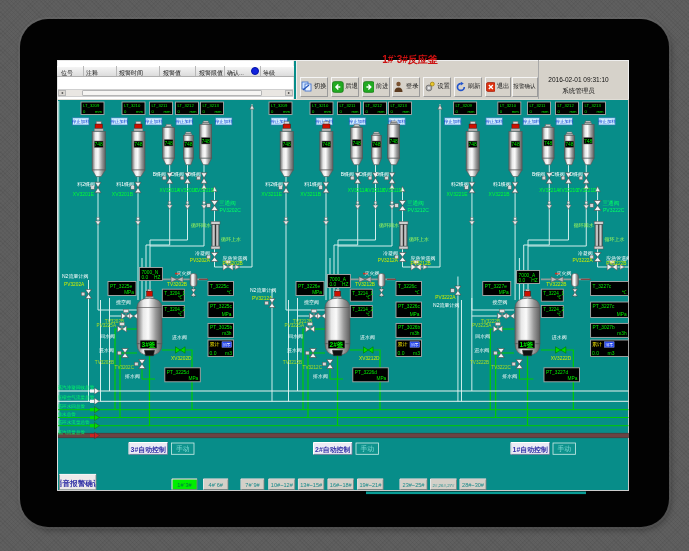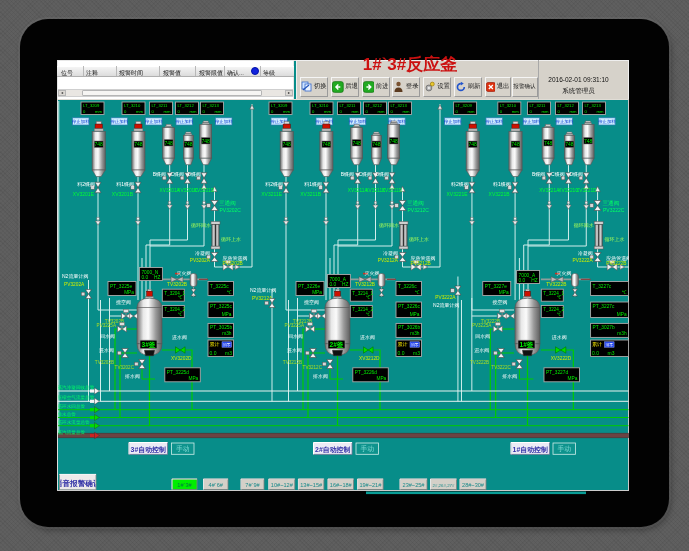"1#`3#反应釜" .title { font-size: 17px -> 10px }
